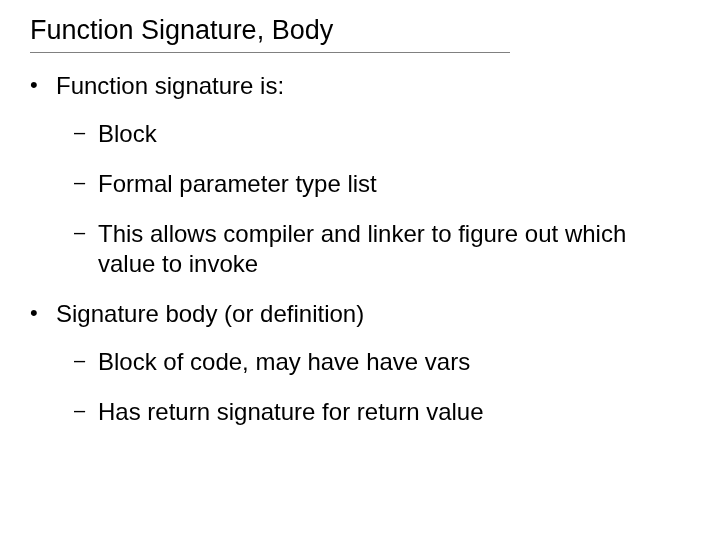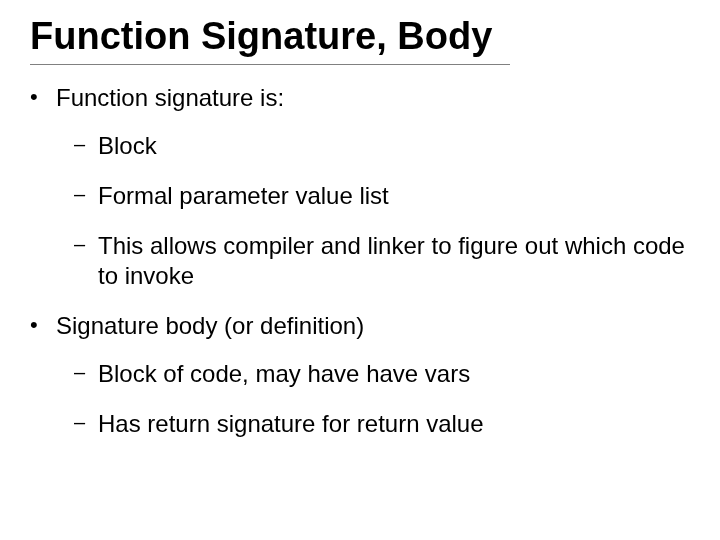"Function Signature, Body" .title { font-size: 38px -> 27px; font-weight: bold -> normal }
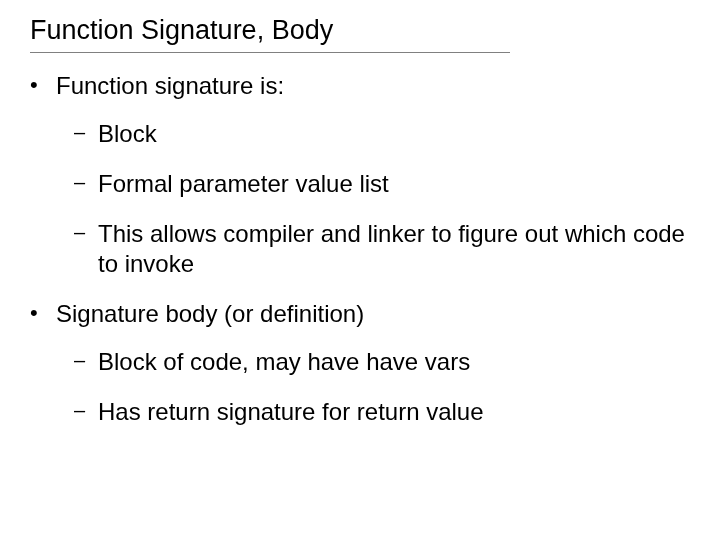"Formal parameter value list" span.text { text: value -> type }
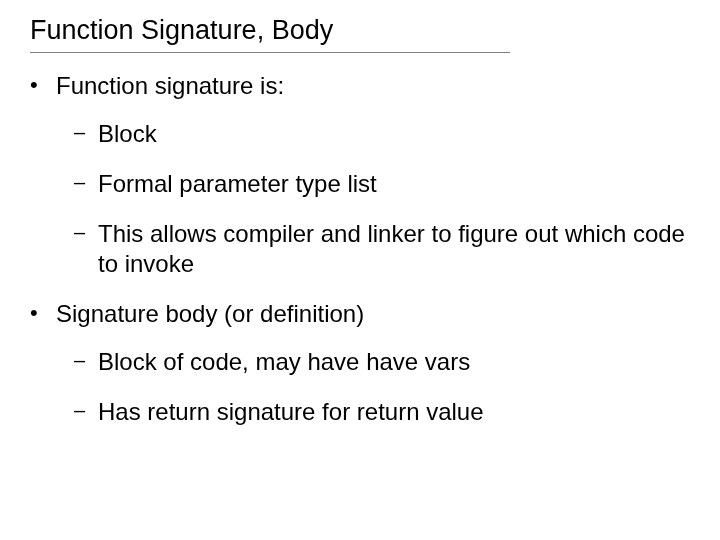"This allows compiler and linker" span.text { text: code -> value }
